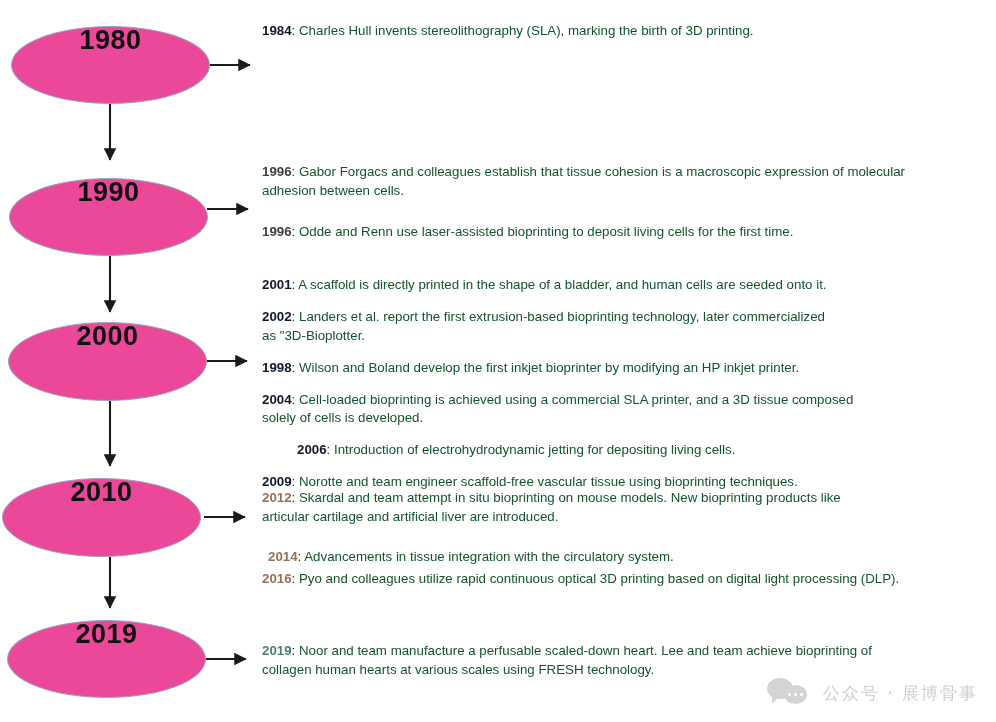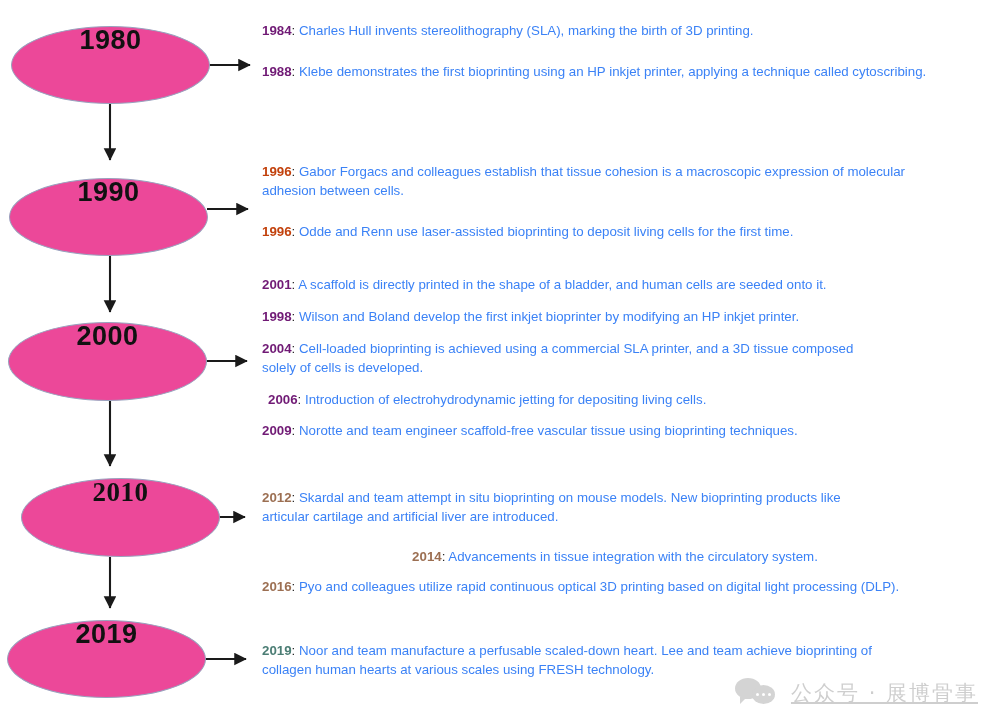"1984" .yc-green { color: #701a75 -> #0f172a }
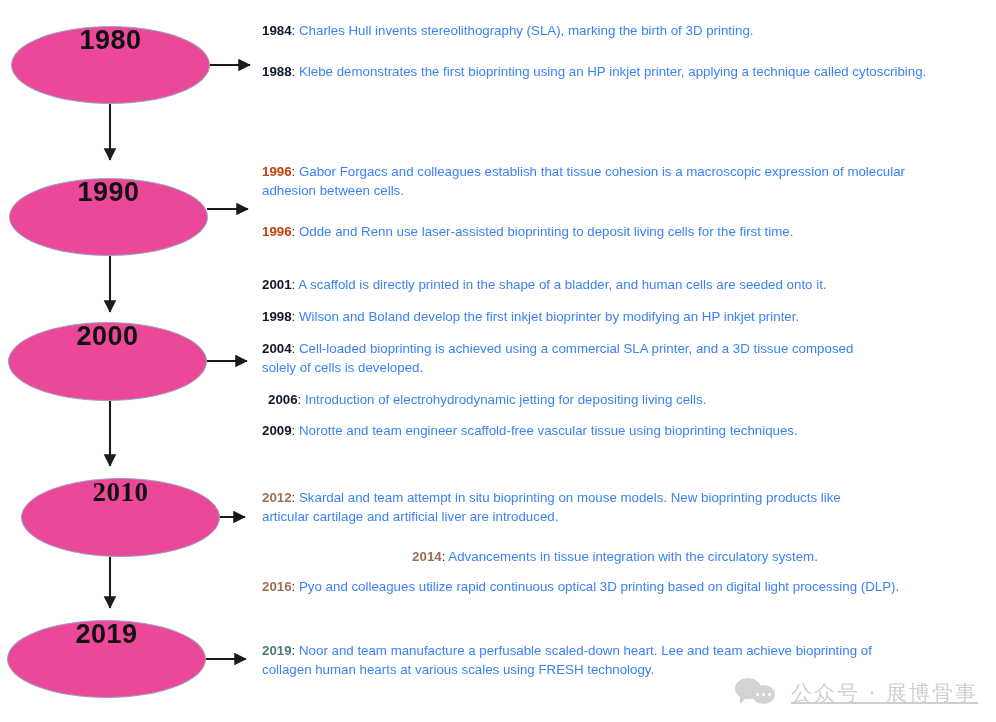"Charles Hull invents stereolithography" .event-text { color: #3b82f6 -> #14532d }
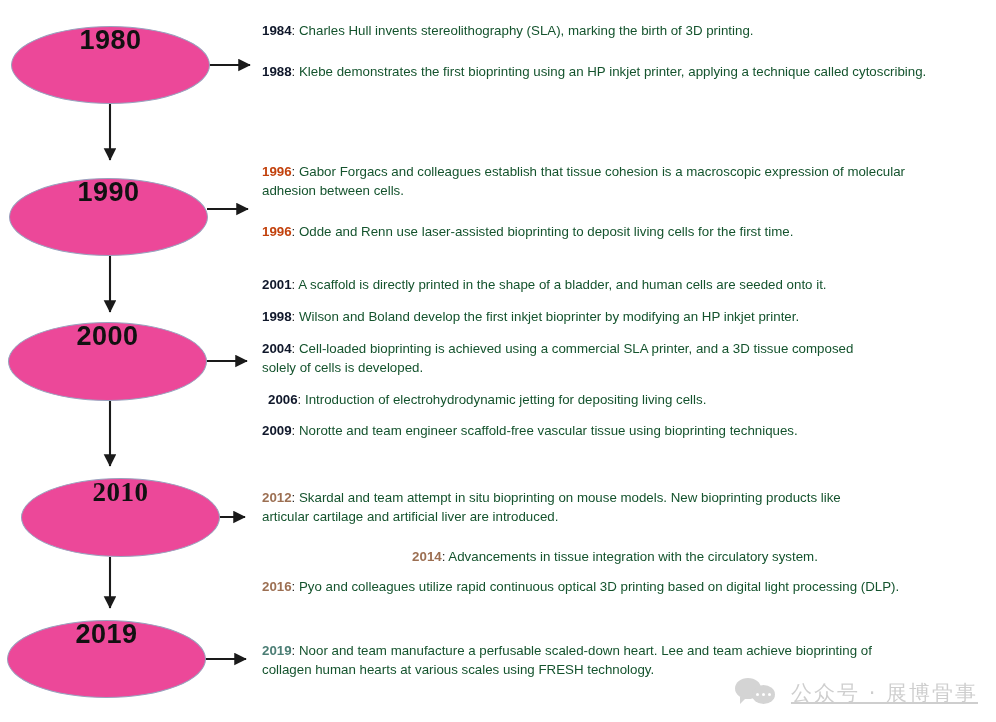"1988: Klebe demonstrates the first" div.event-item { html: <div> <span>1988</span><span>: </span><span>Klebe demonstrates the first bioprinting using an HP inkjet printer, applying a technique called cytoscribing.</span> </div> -> none }
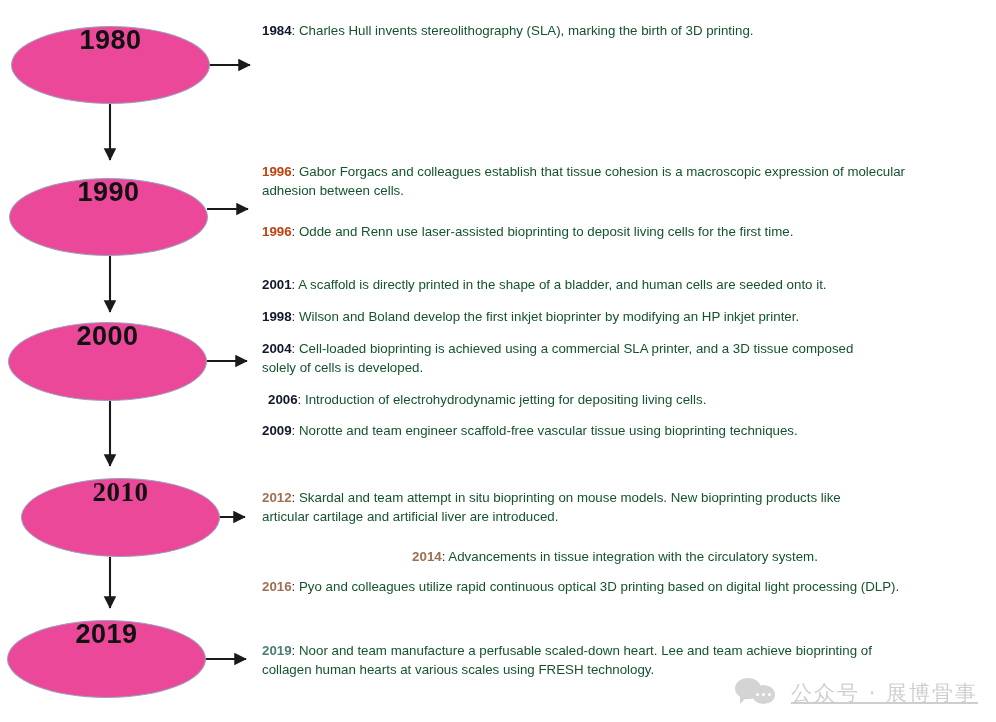"1996" .yc-purple { color: #c2410c -> #404040 }
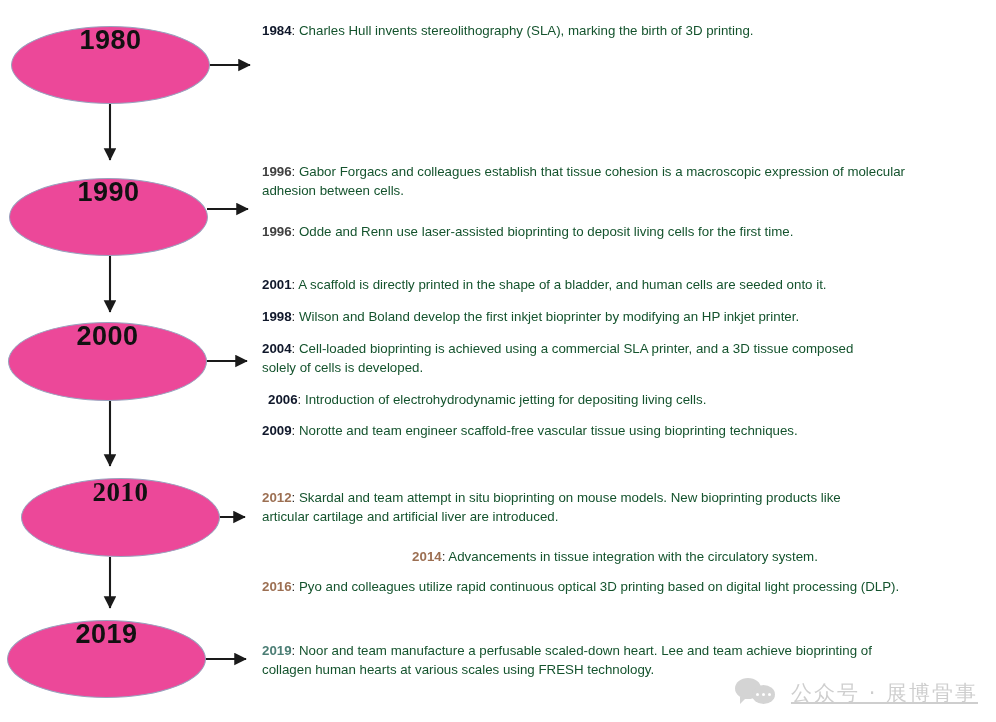"2002: Landers et al. report" div.event-item { html: none -> <div> <span>2002</span><span>: </span><span>Landers et al. report the first extrusion-based bioprinting technology, later commercialized as "3D-Bioplotter.</span> </div> }
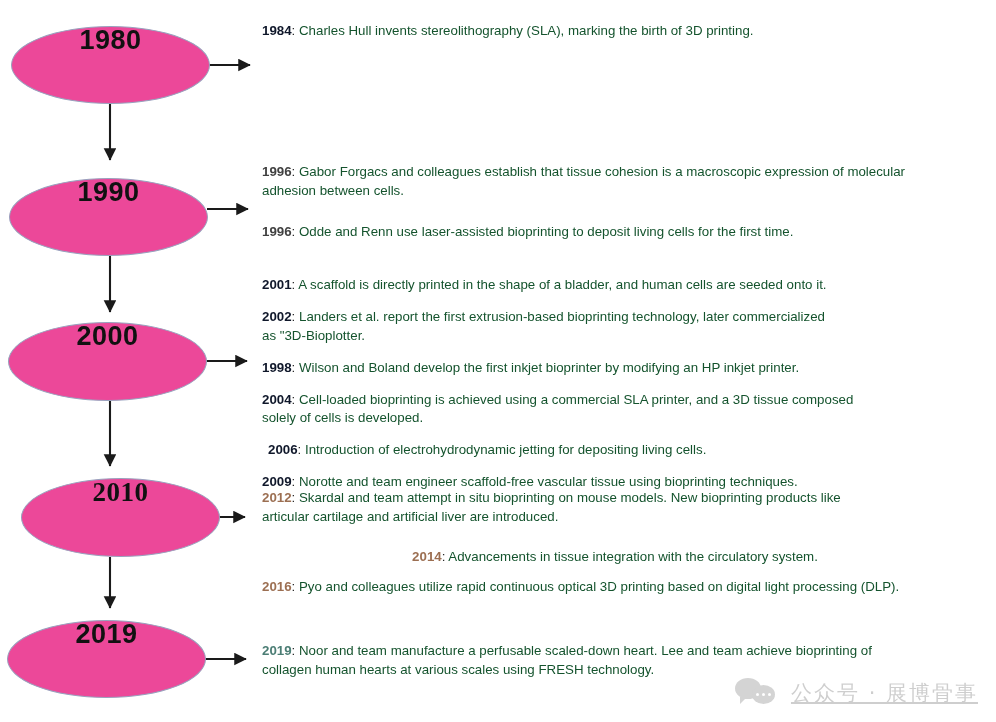"2006: Introduction of" div.event-item { margin-left: none -> 29px }
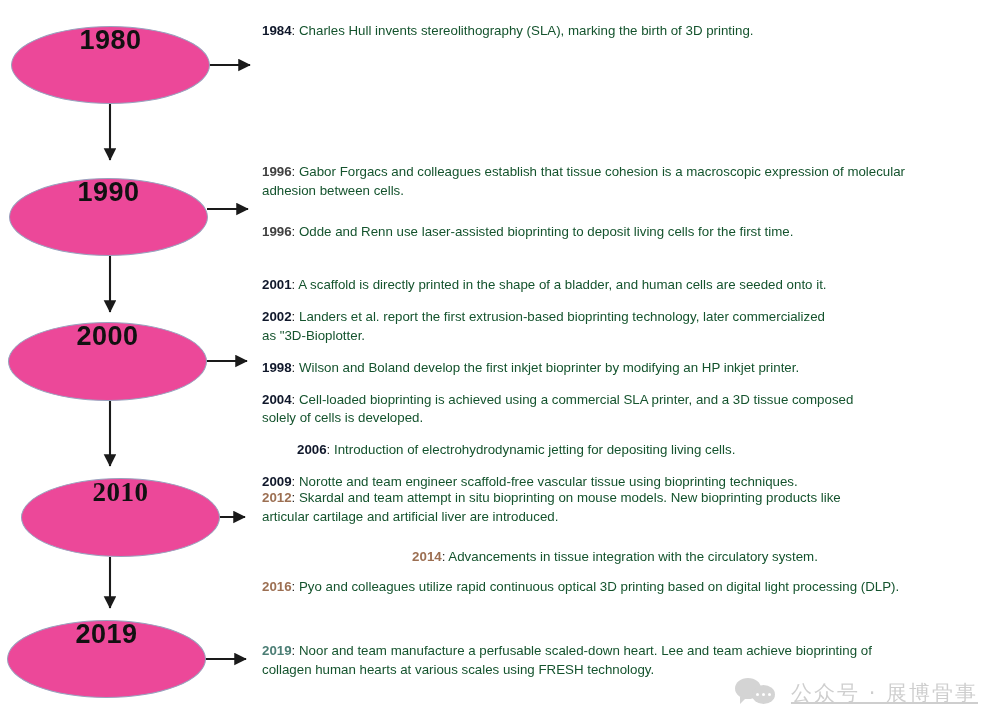"2010" div.decade-node { font-family: Liberation Serif, serif -> none; left: 21px -> 2px }
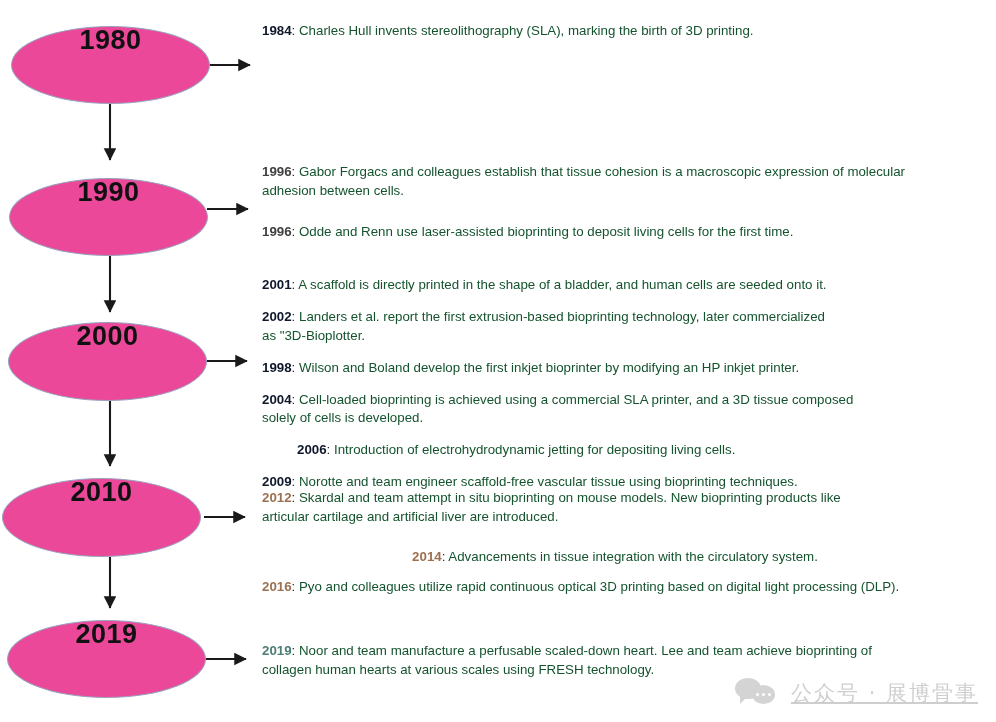"2014: Advancements in tissue integration" div.event-item { margin-bottom: 11px -> 3px; text-align: center -> none }
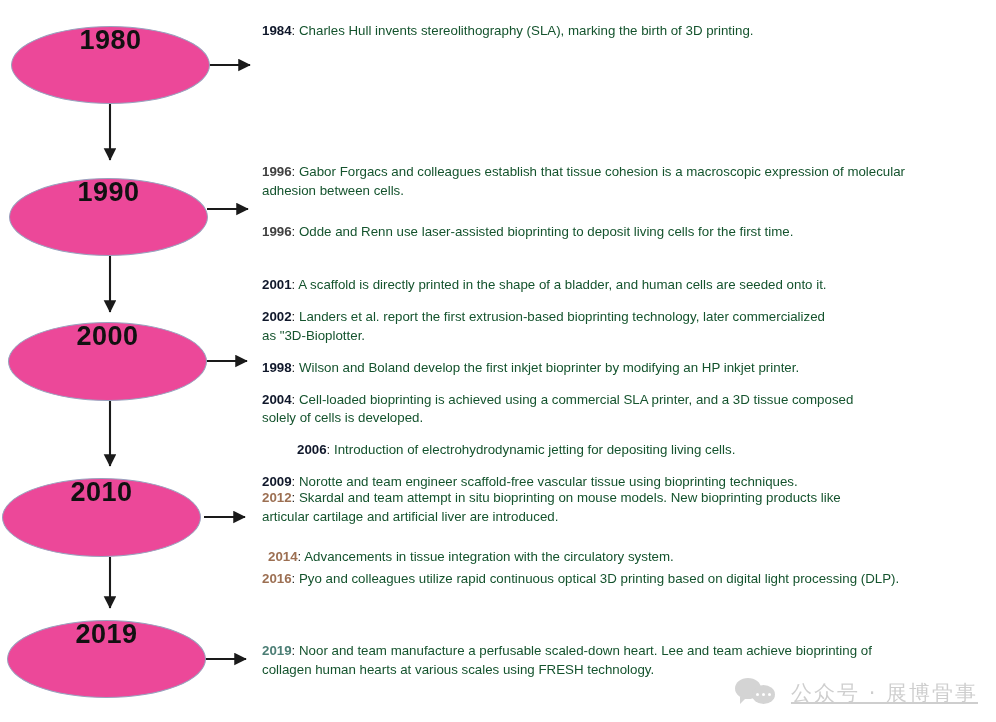"公众号 · 展博骨事" #watermark .wm-text { font-size: 21px -> 17px; text-decoration: underline -> none }
